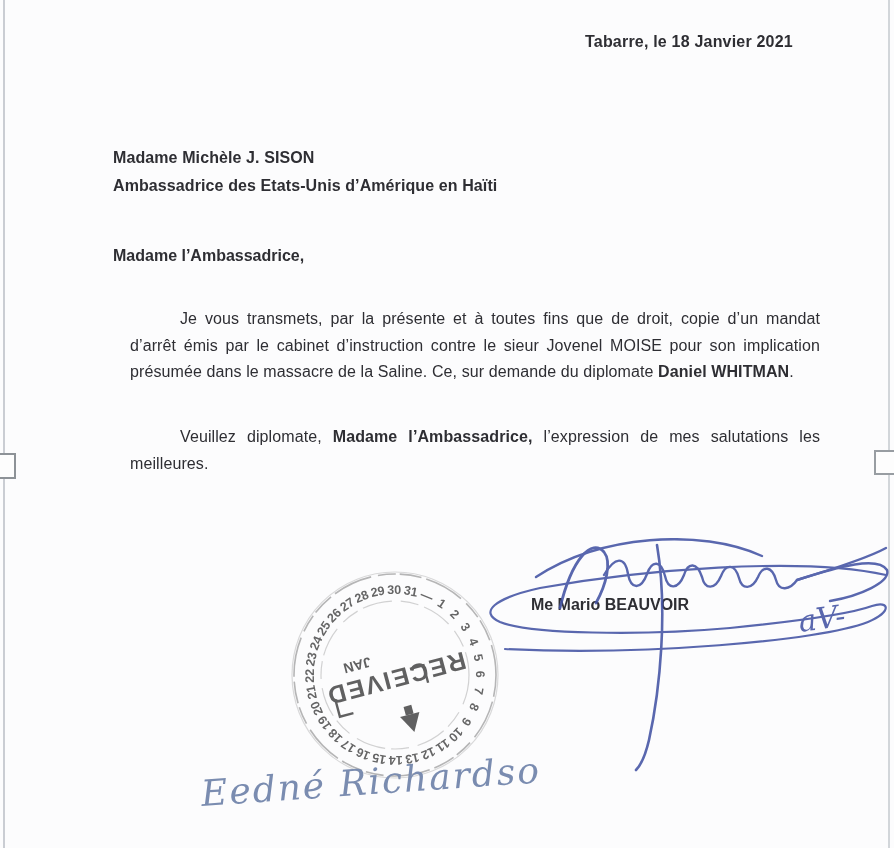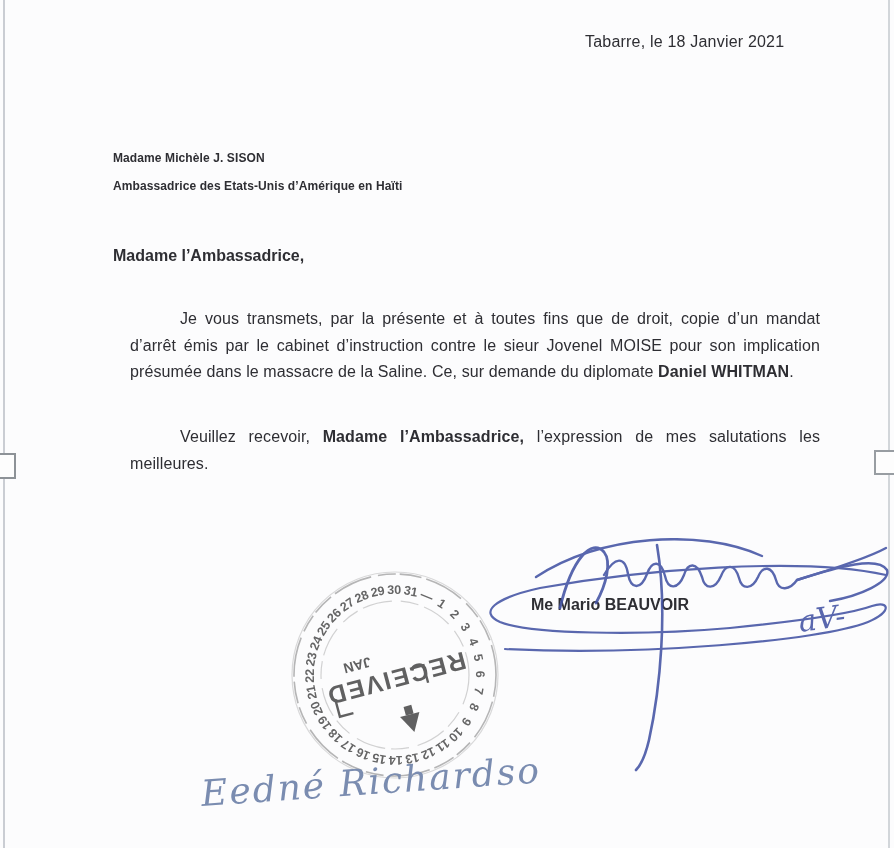"Tabarre, le 18 Janvier 2021" .dateline { font-weight: 400 -> 700 }
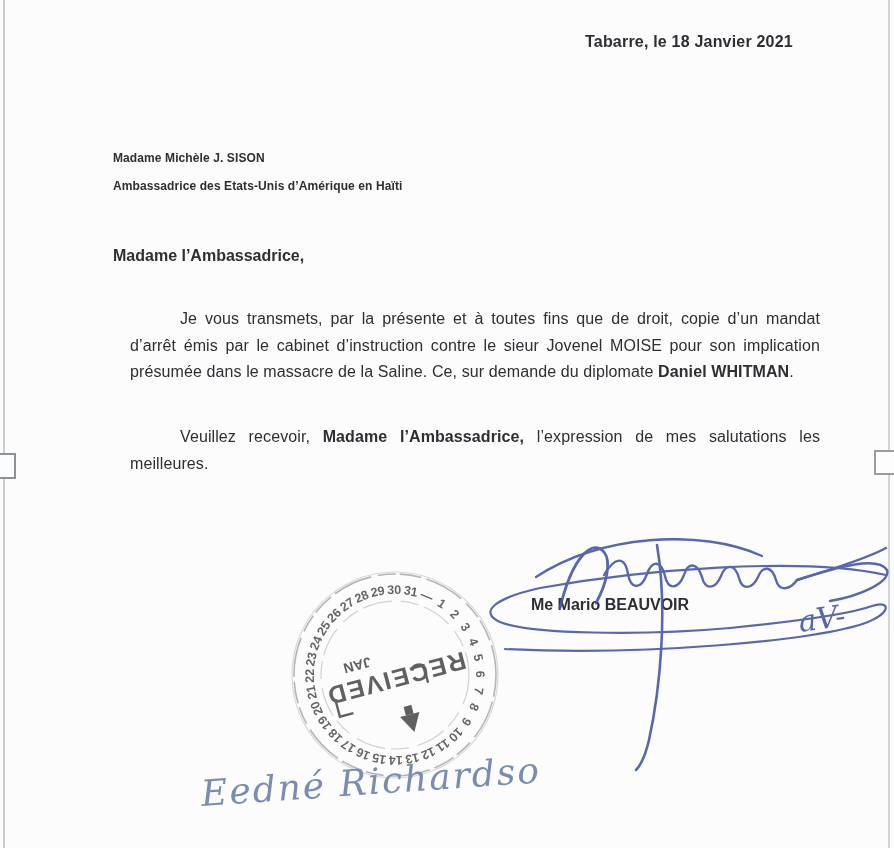"Madame Michèle J. SISON" .recipient { font-size: 12px -> 16px }
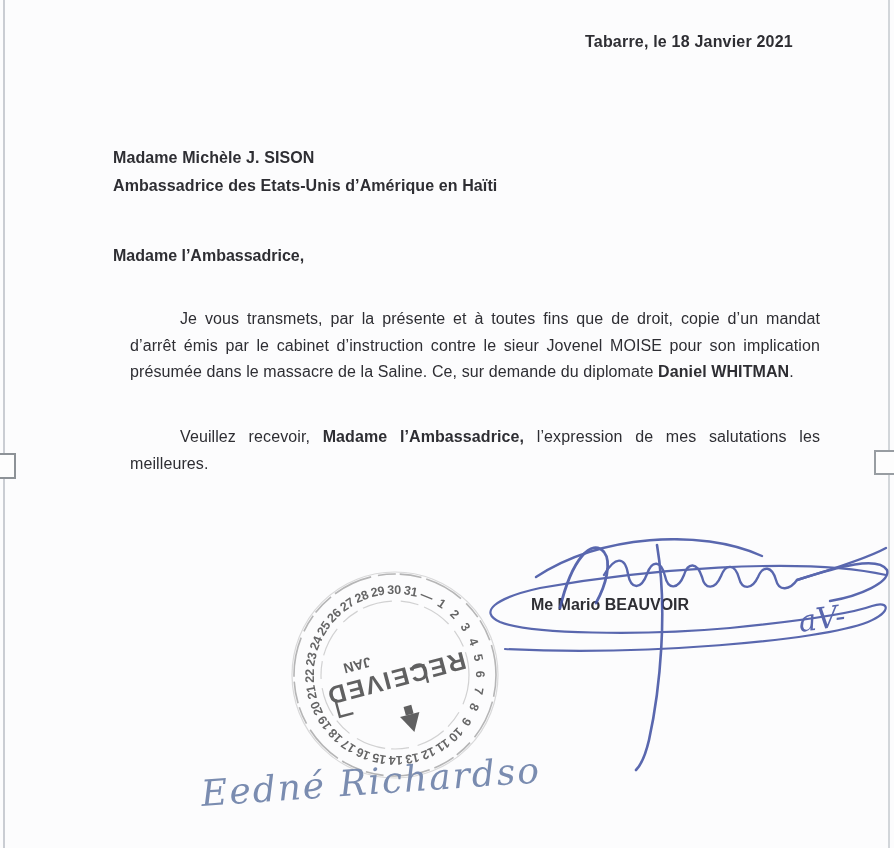"Veuillez recevoir," span { text: recevoir -> diplomate }
